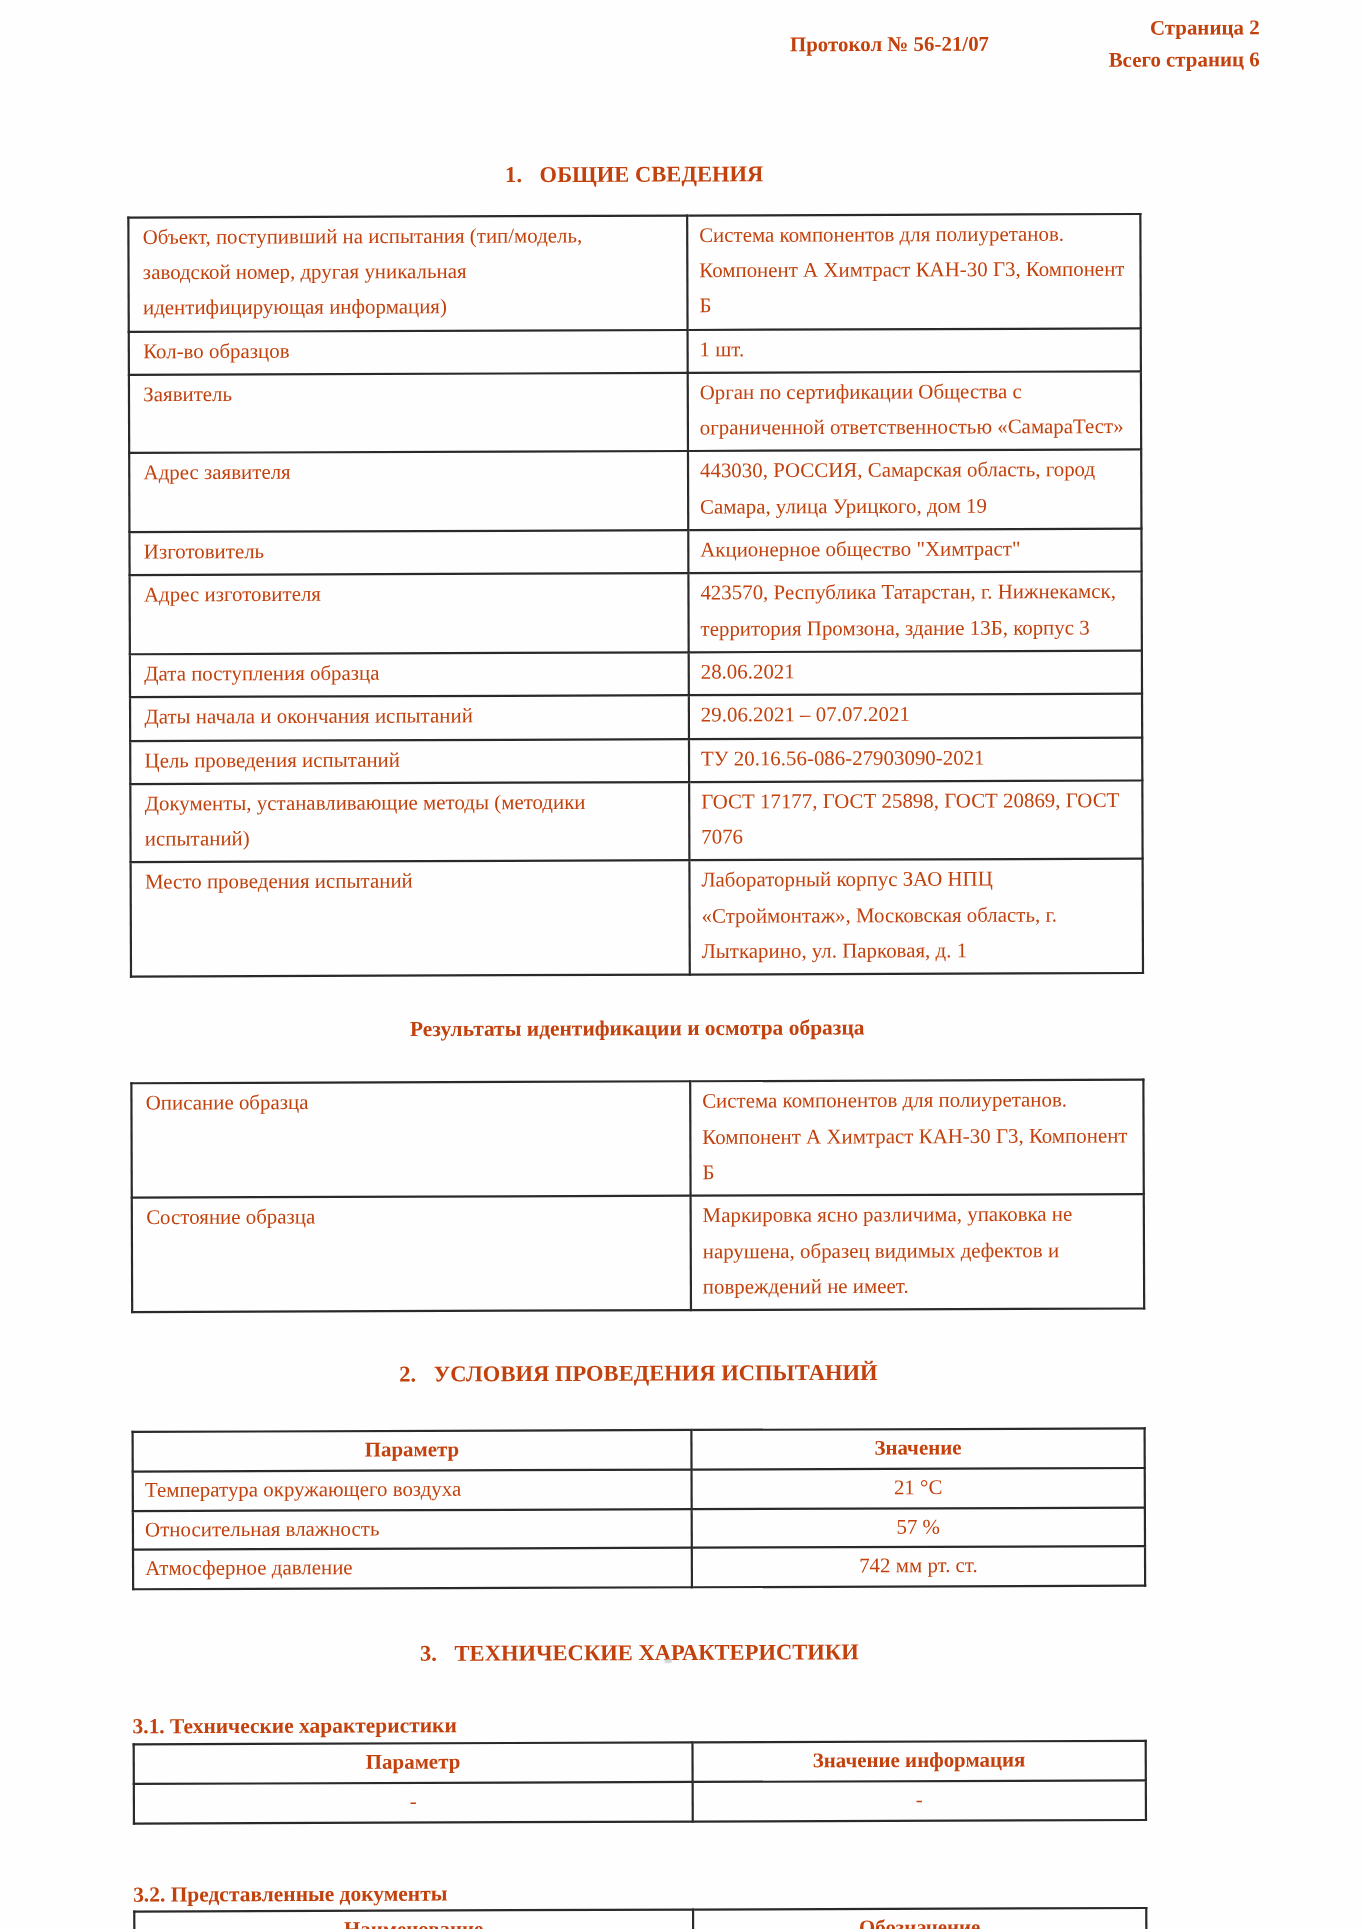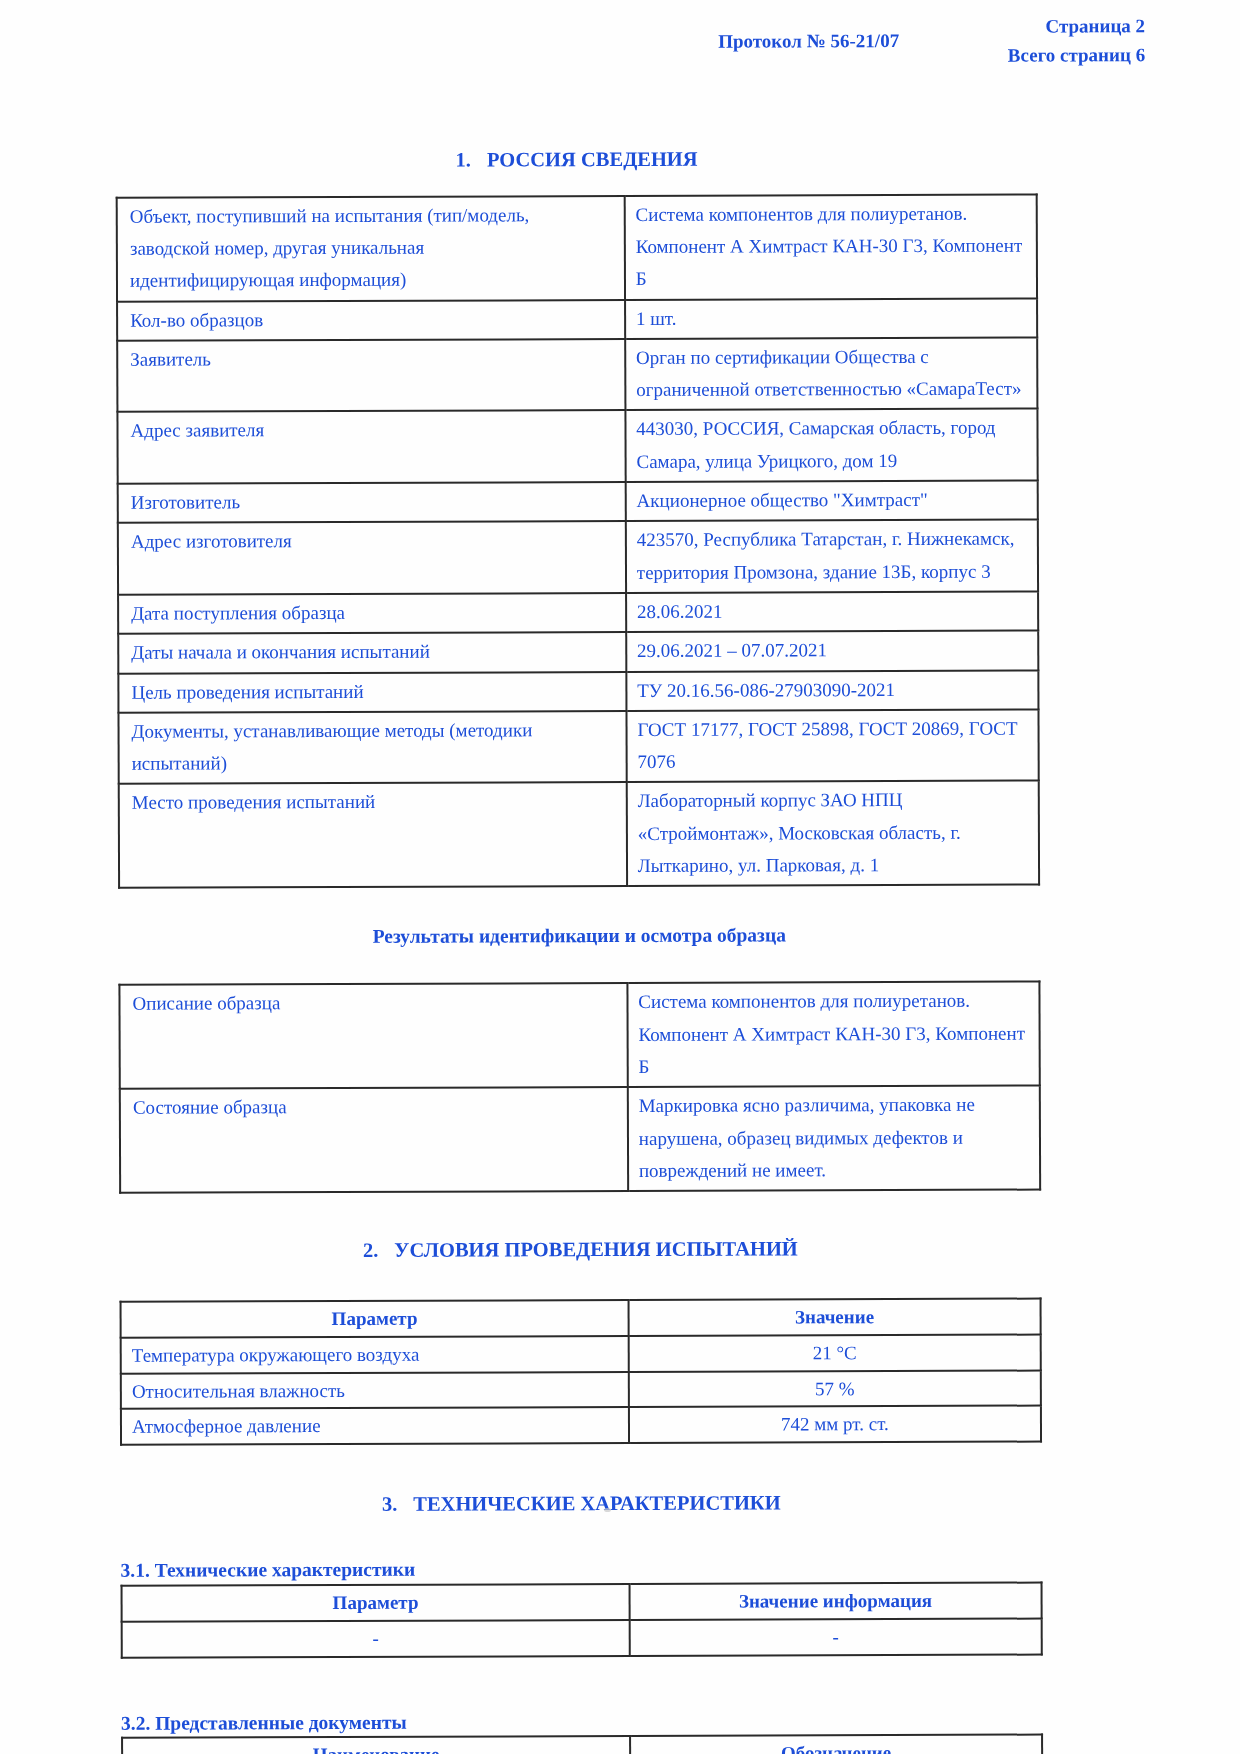"Протокол № 56-21/07" .sheet { color: #1d4ed8 -> #c2410c }
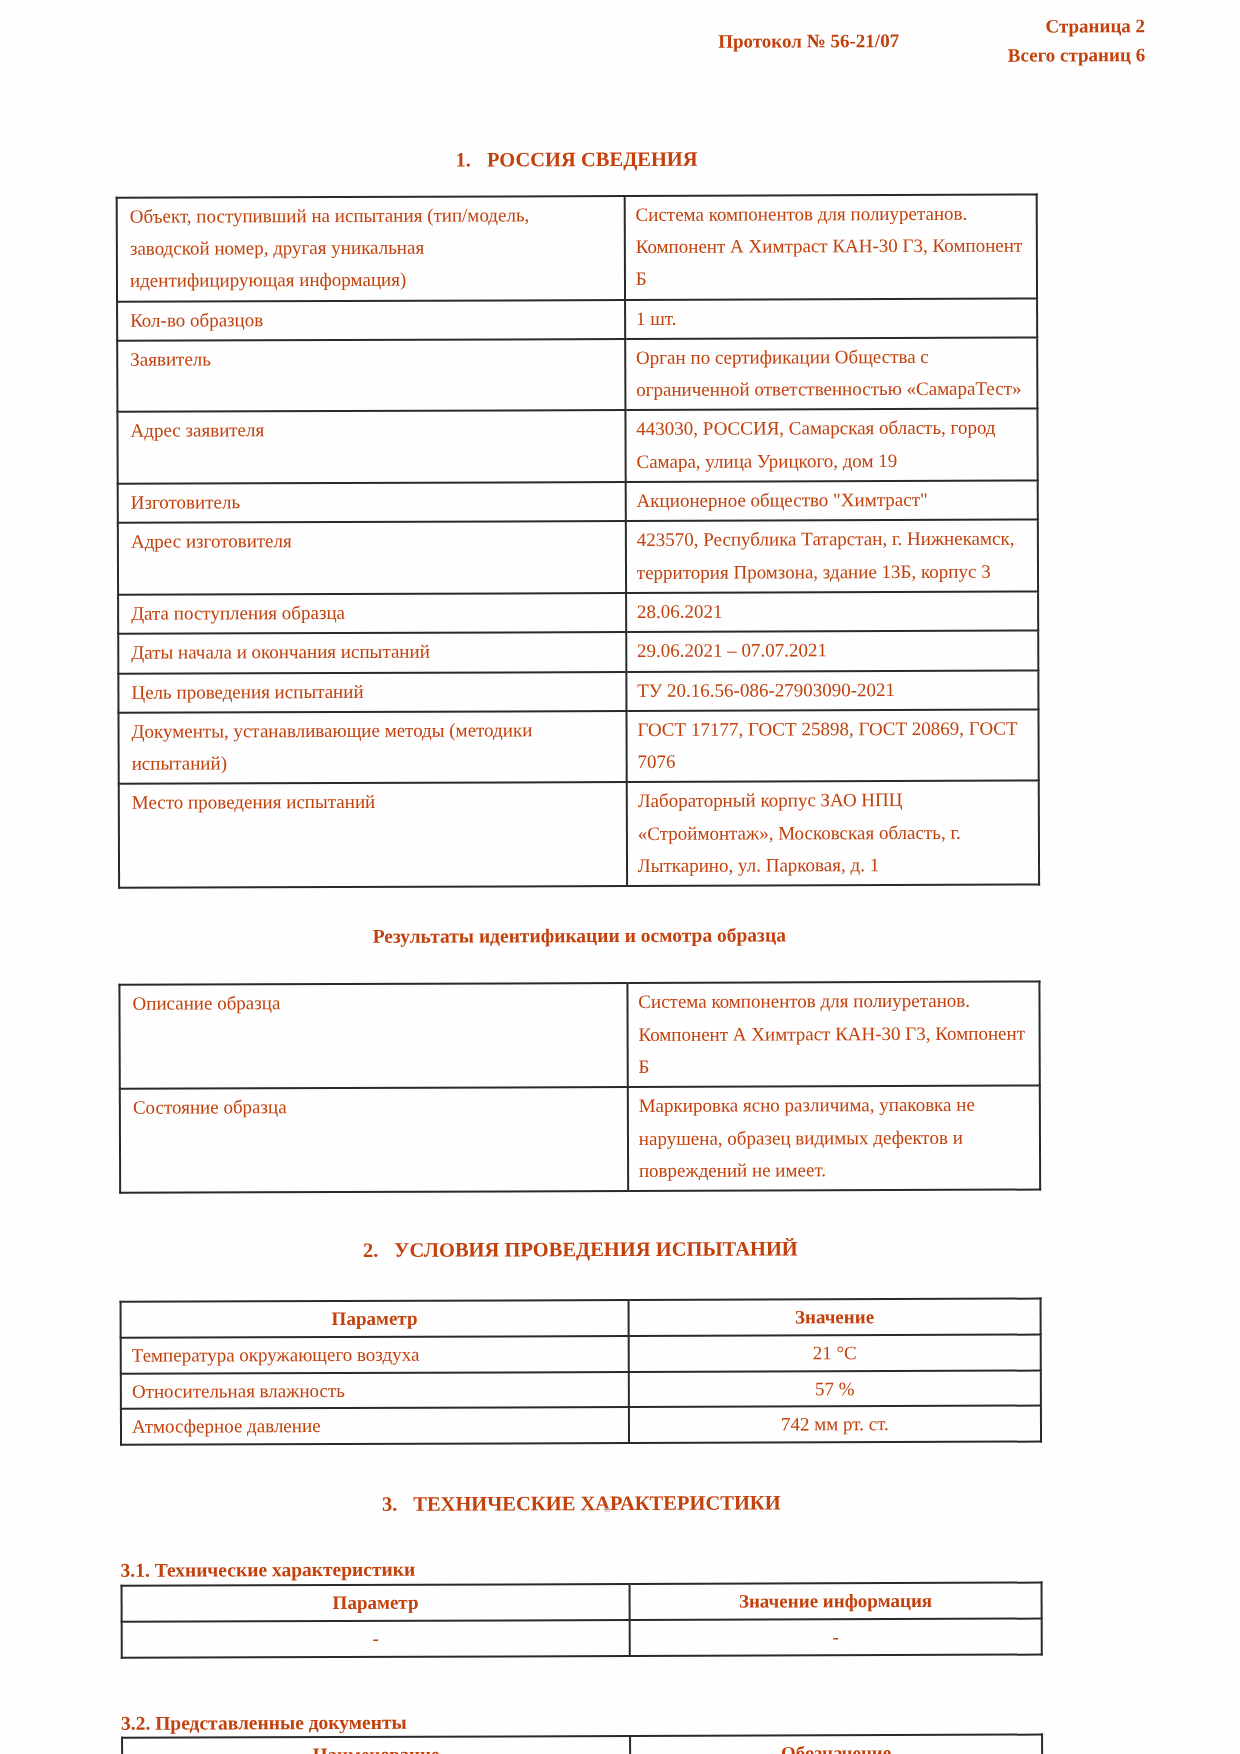"РОССИЯ СВЕДЕНИЯ" span { text: РОССИЯ -> ОБЩИЕ }
